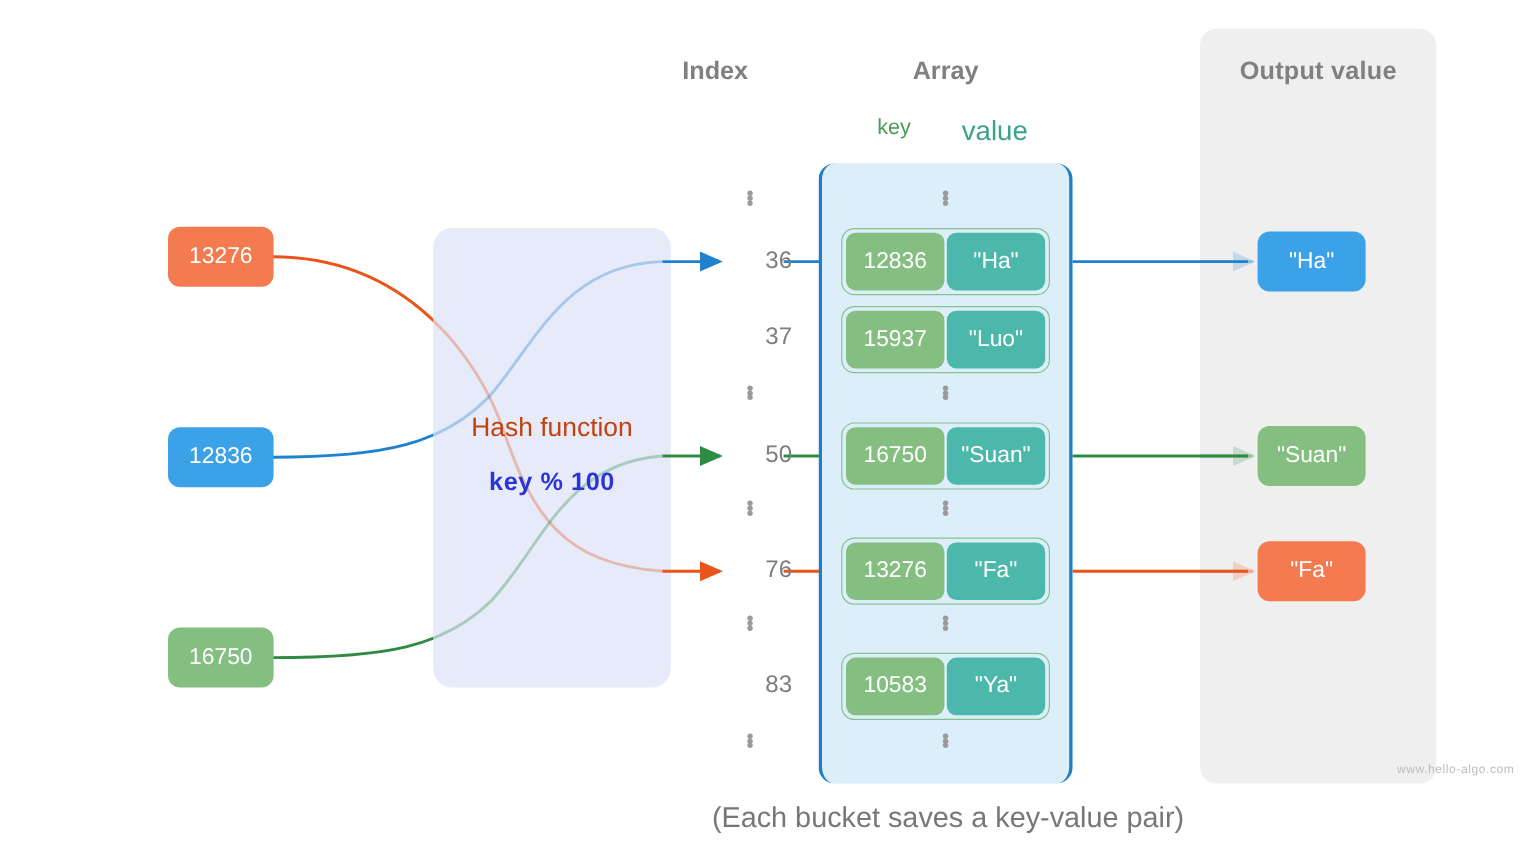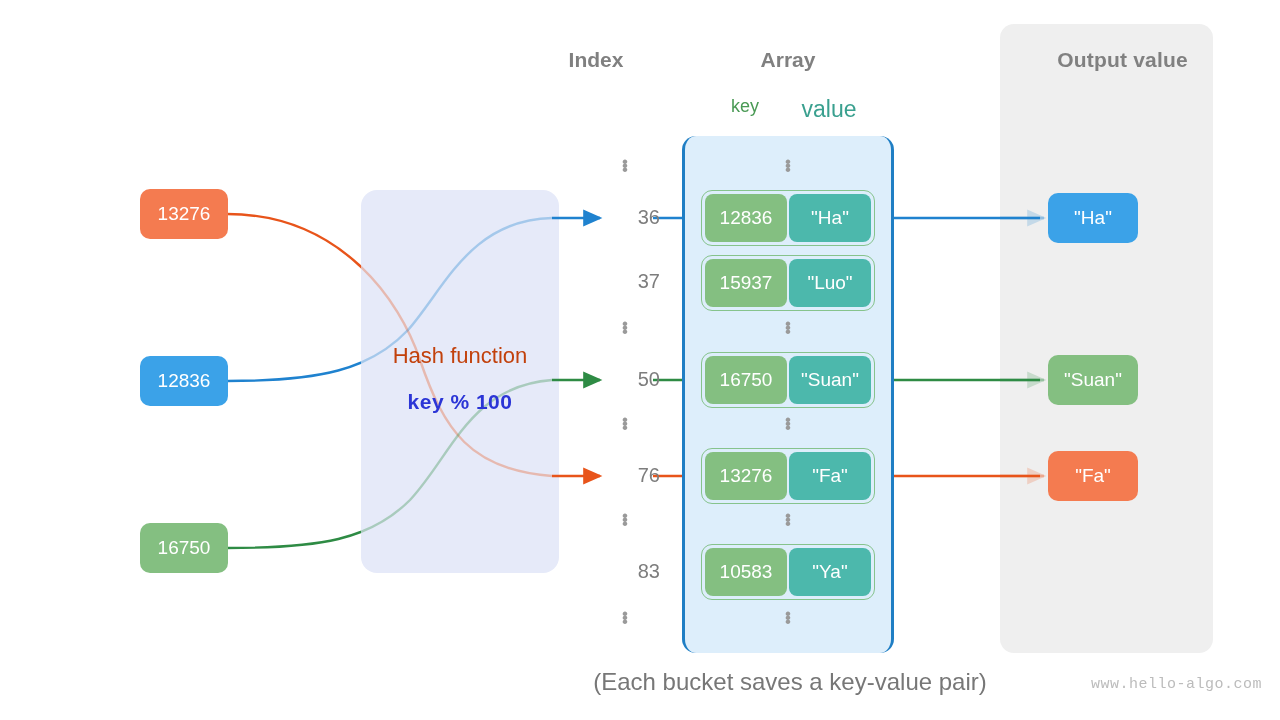"Output value" #panel-output { padding-left: 16px -> none }
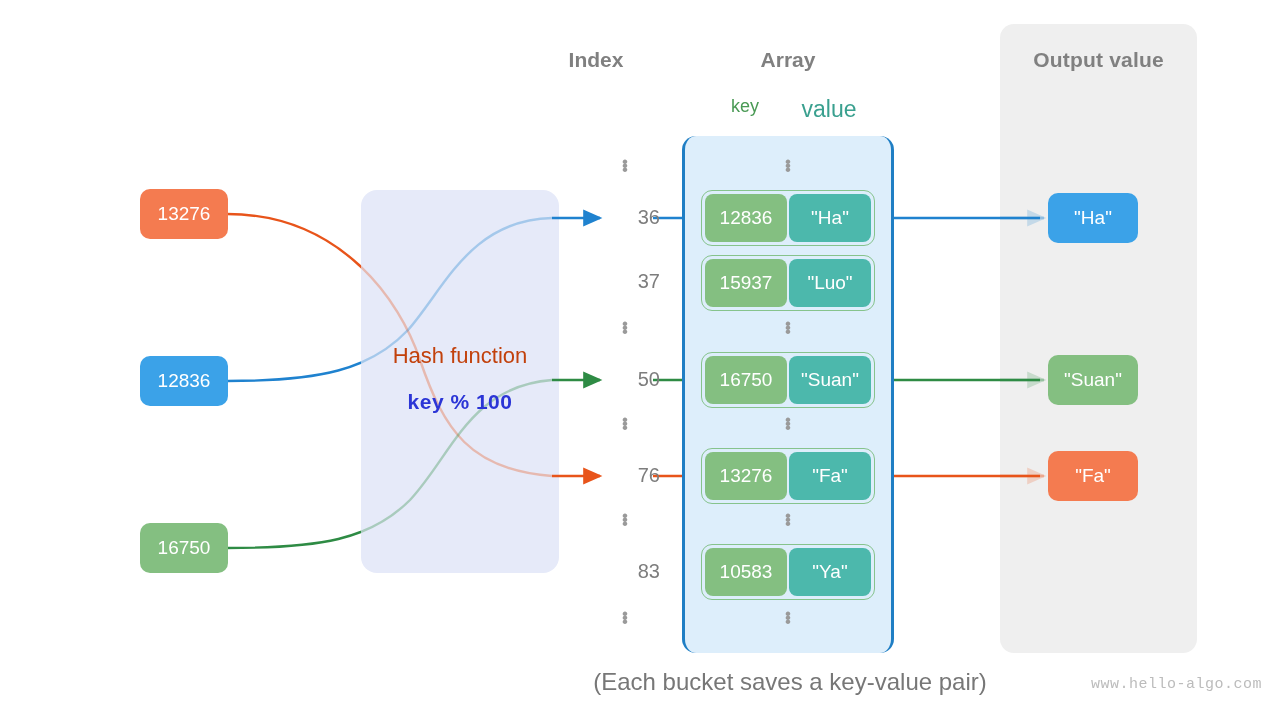"www.hello-algo.com" #watermark { font-family: Liberation Mono, monospace -> Liberation Sans, sans-serif; font-size: 15px -> 10px; top: 676px -> 636px }
